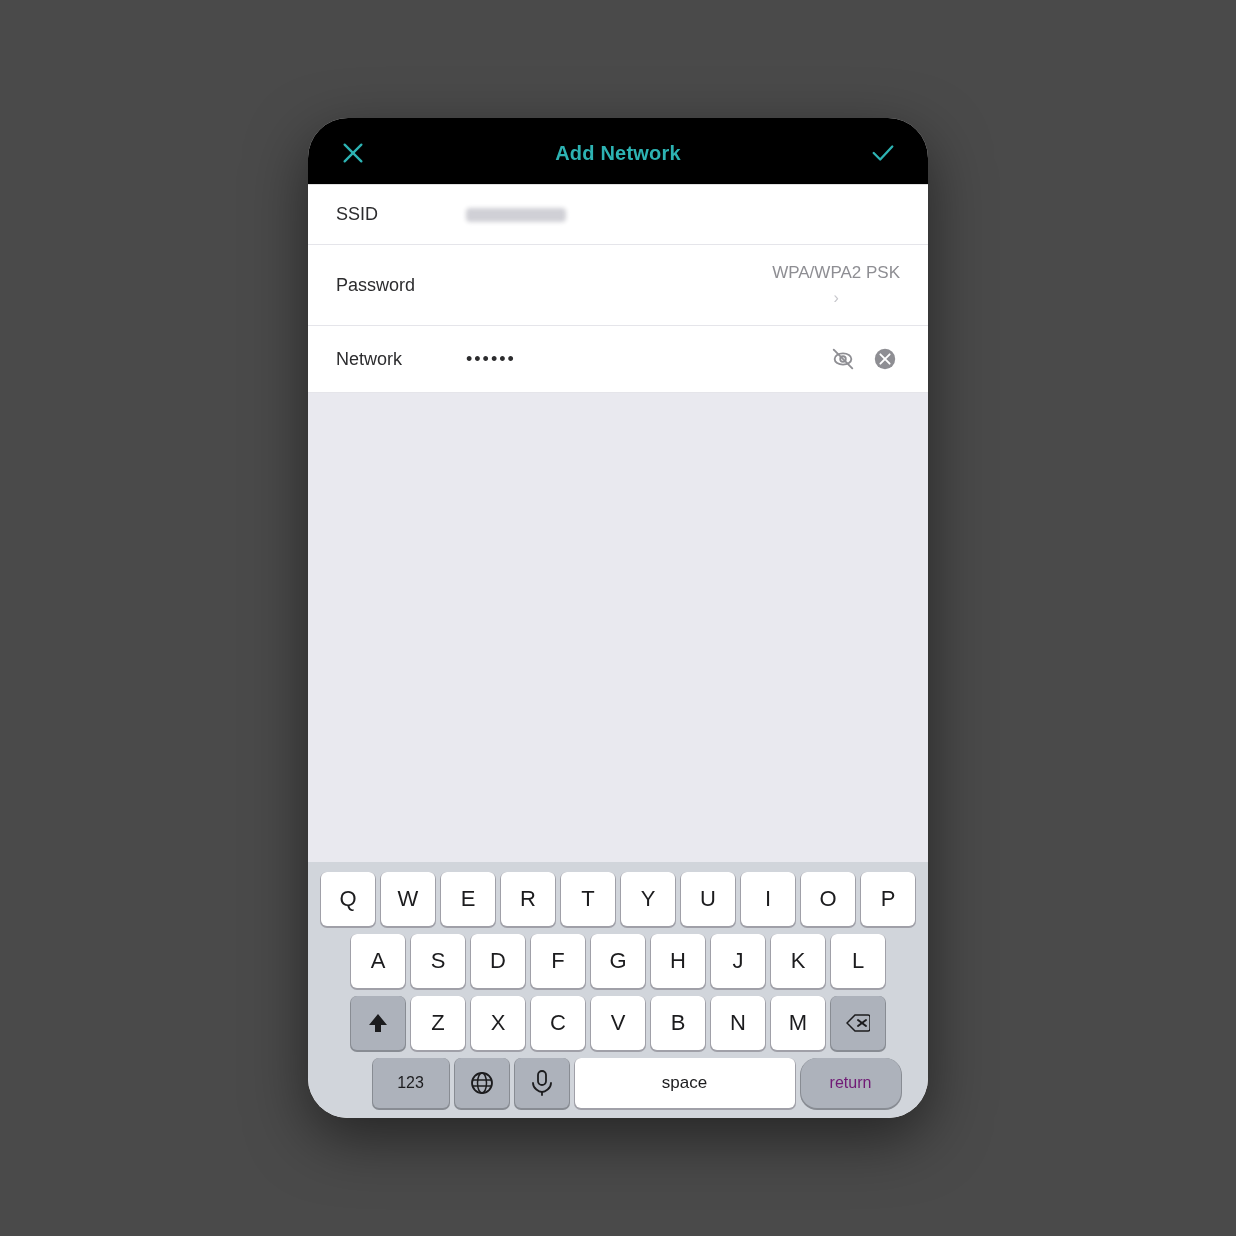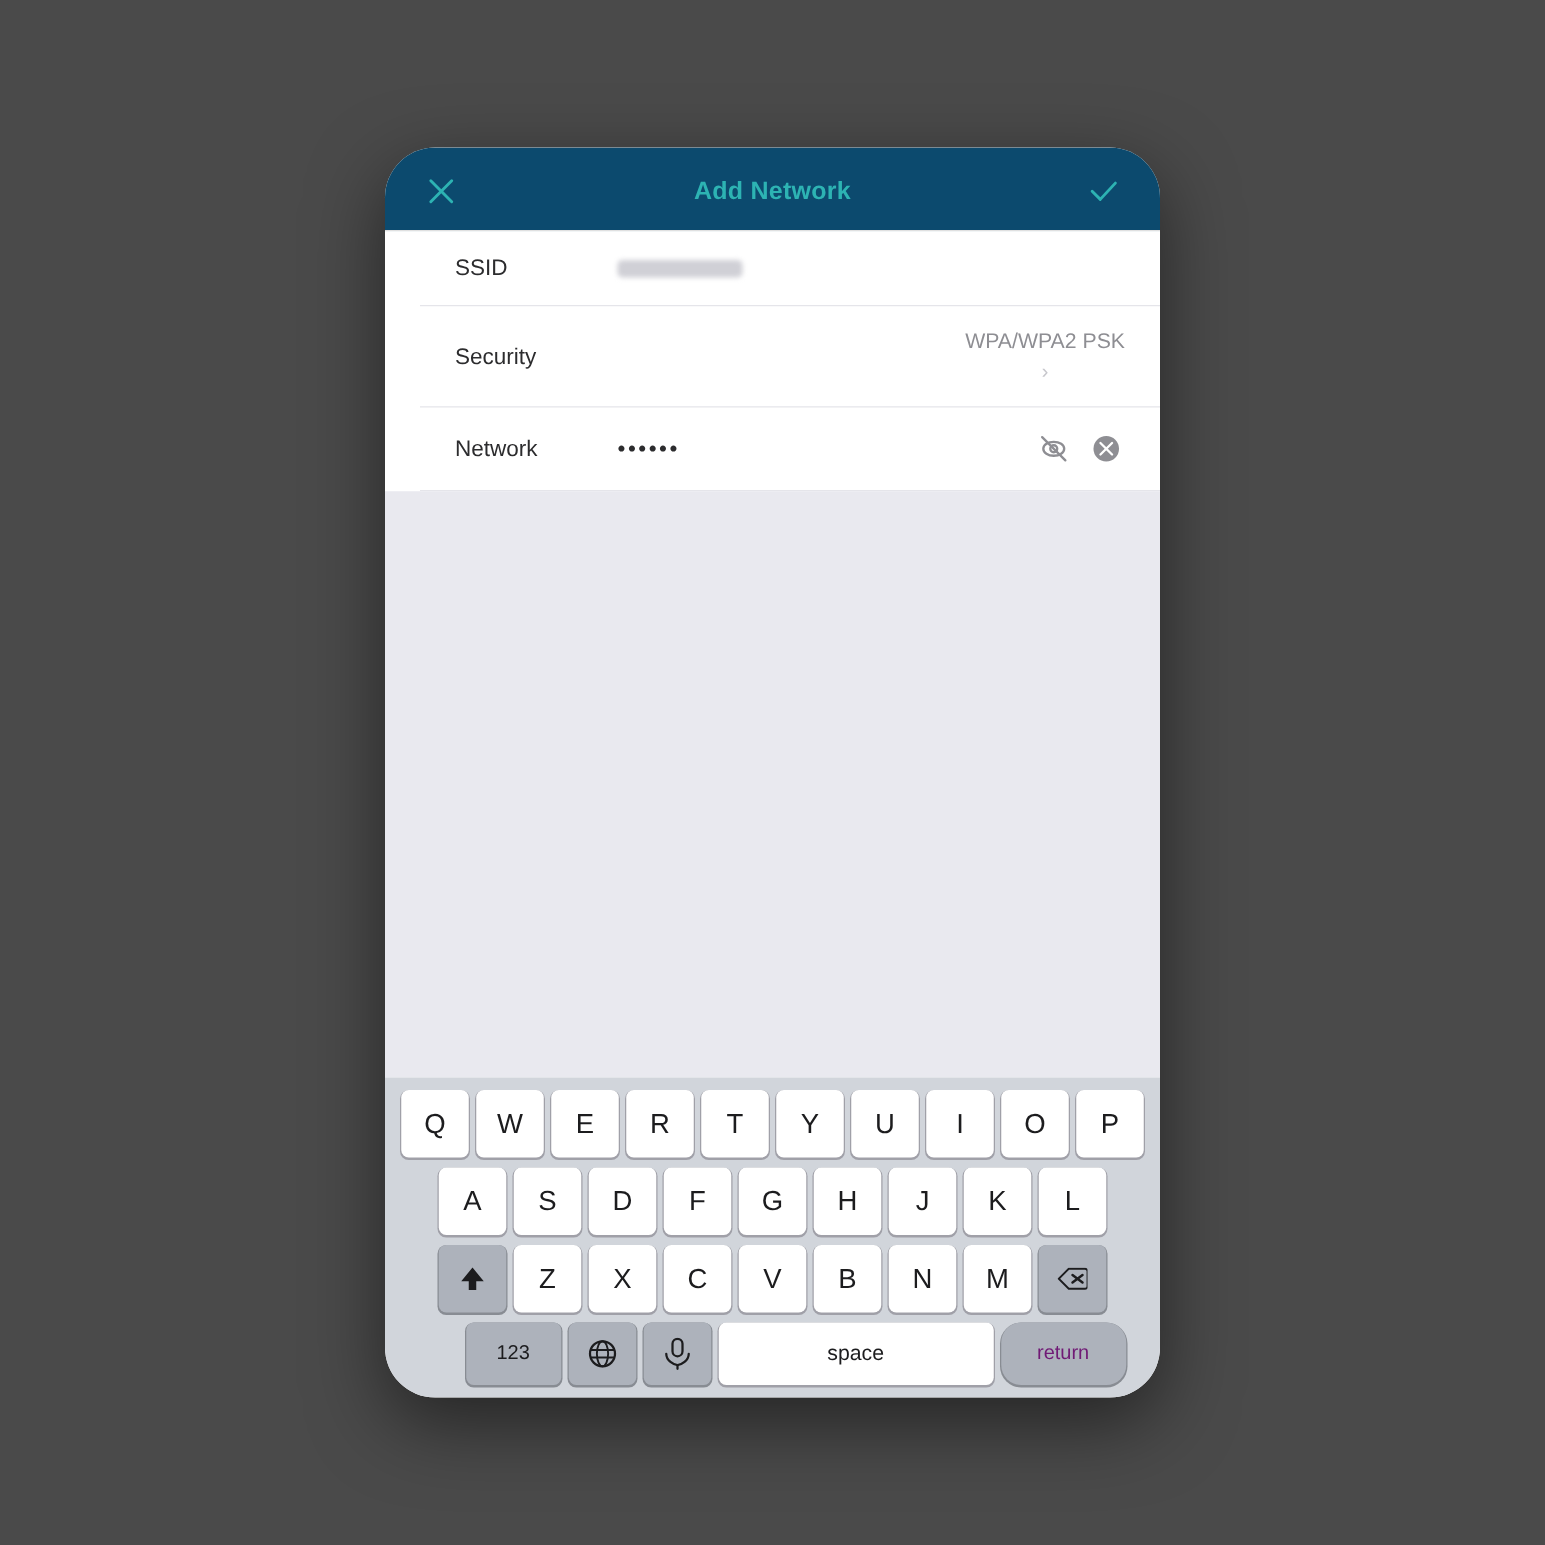"Add Network" .header { background: #0c4a6e -> #000000 }
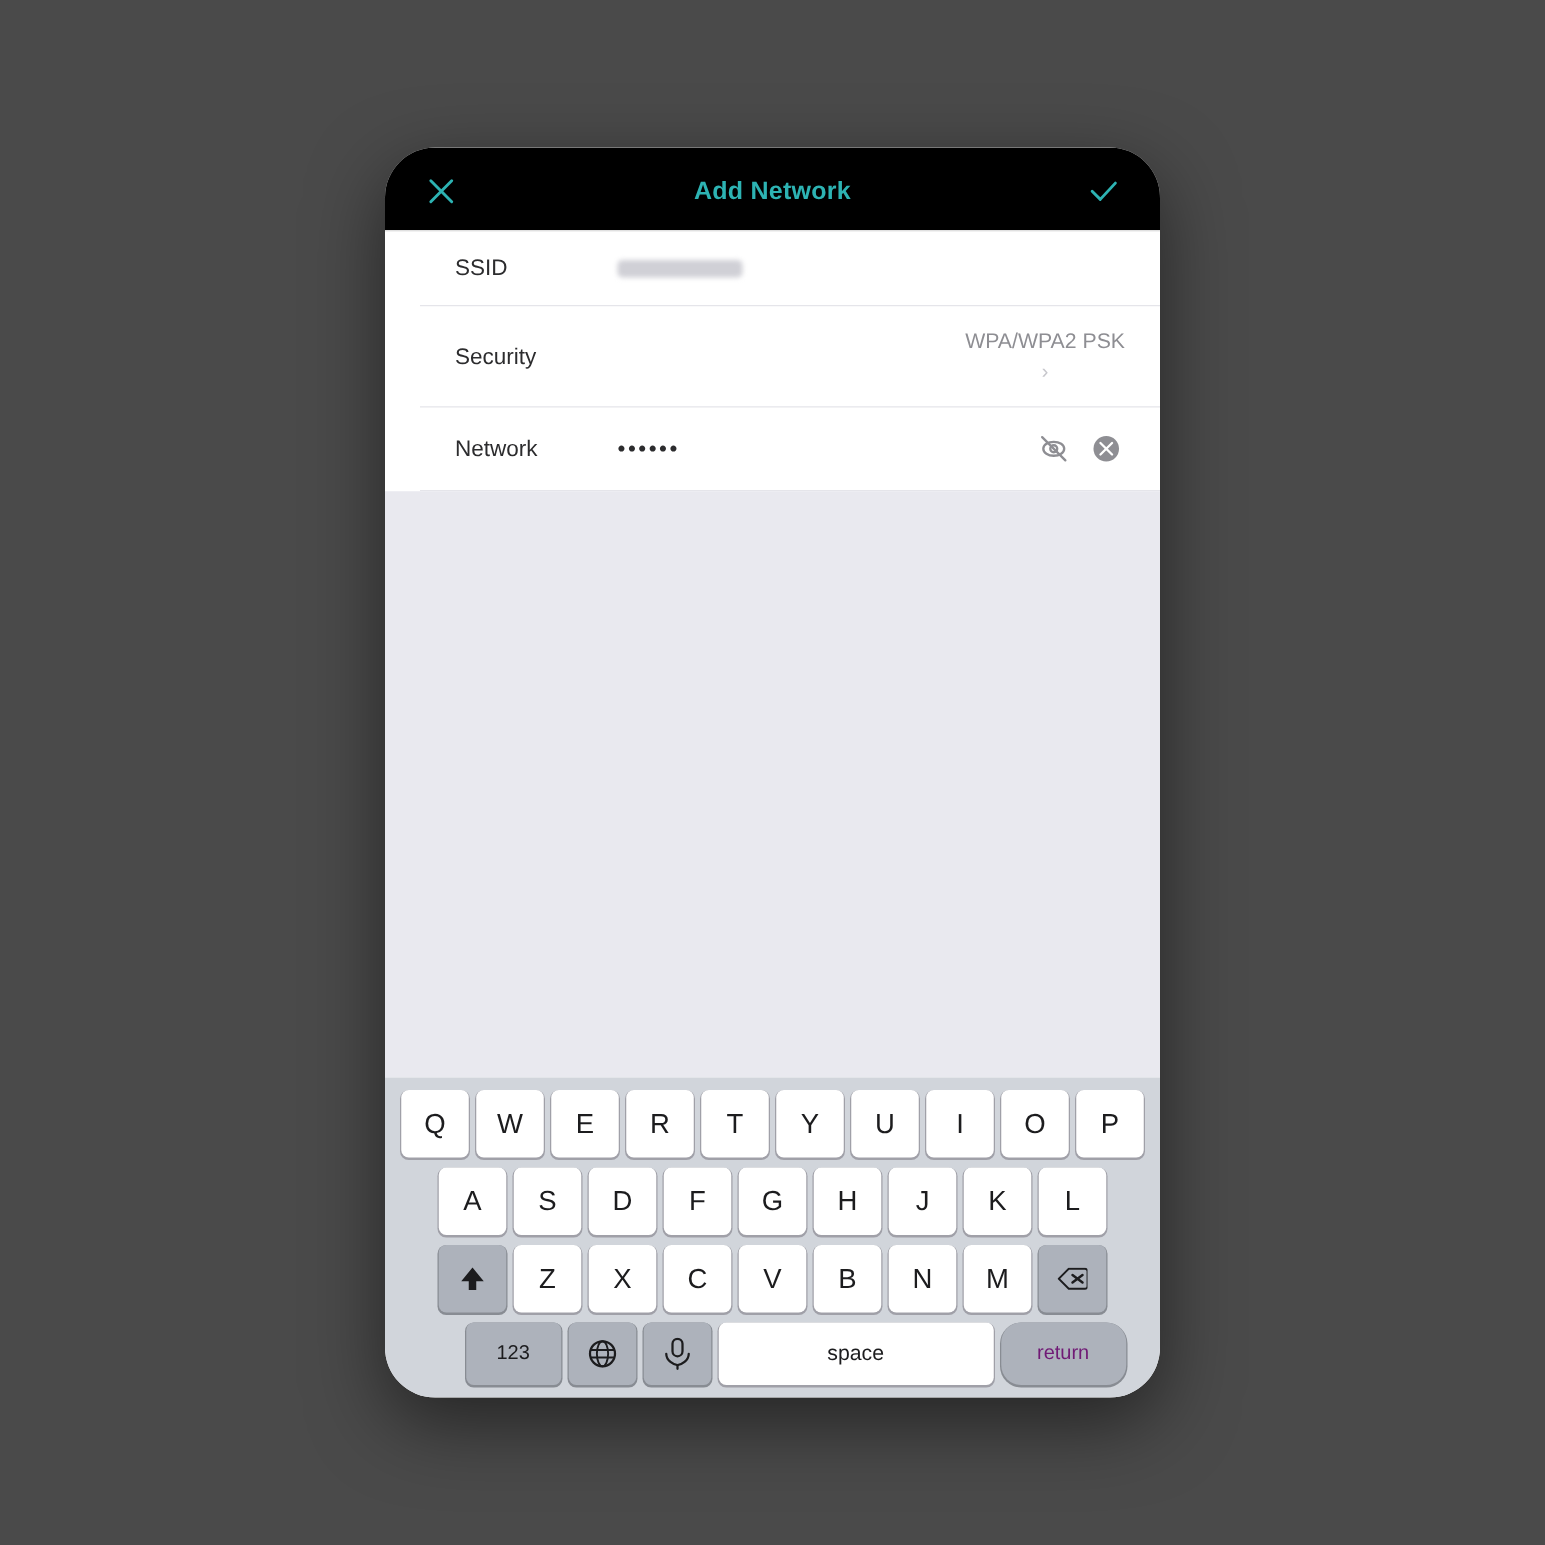"SSID" .form-section { padding-left: 28px -> none }
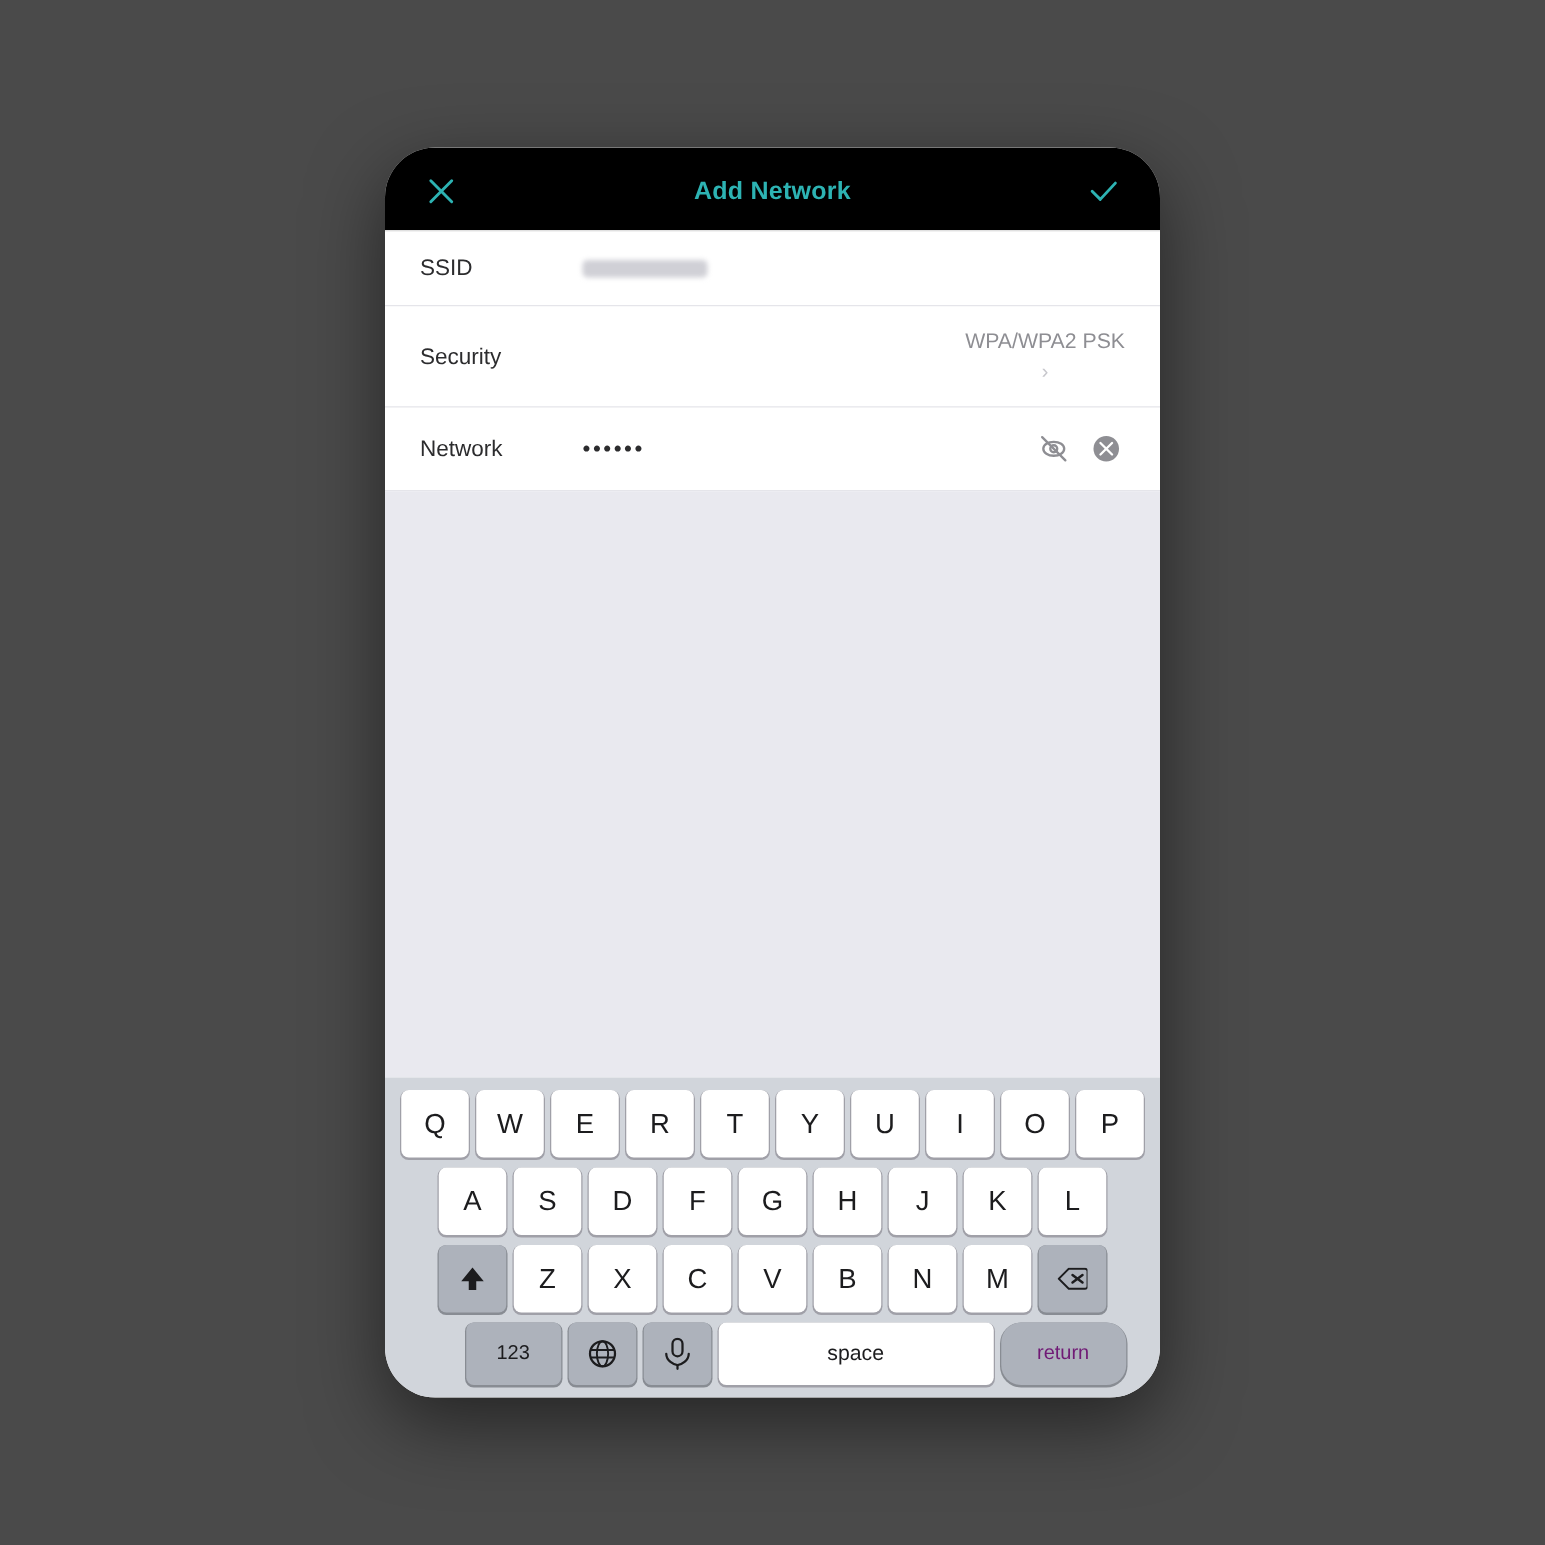"Security" span.form-label { text: Security -> Password }
